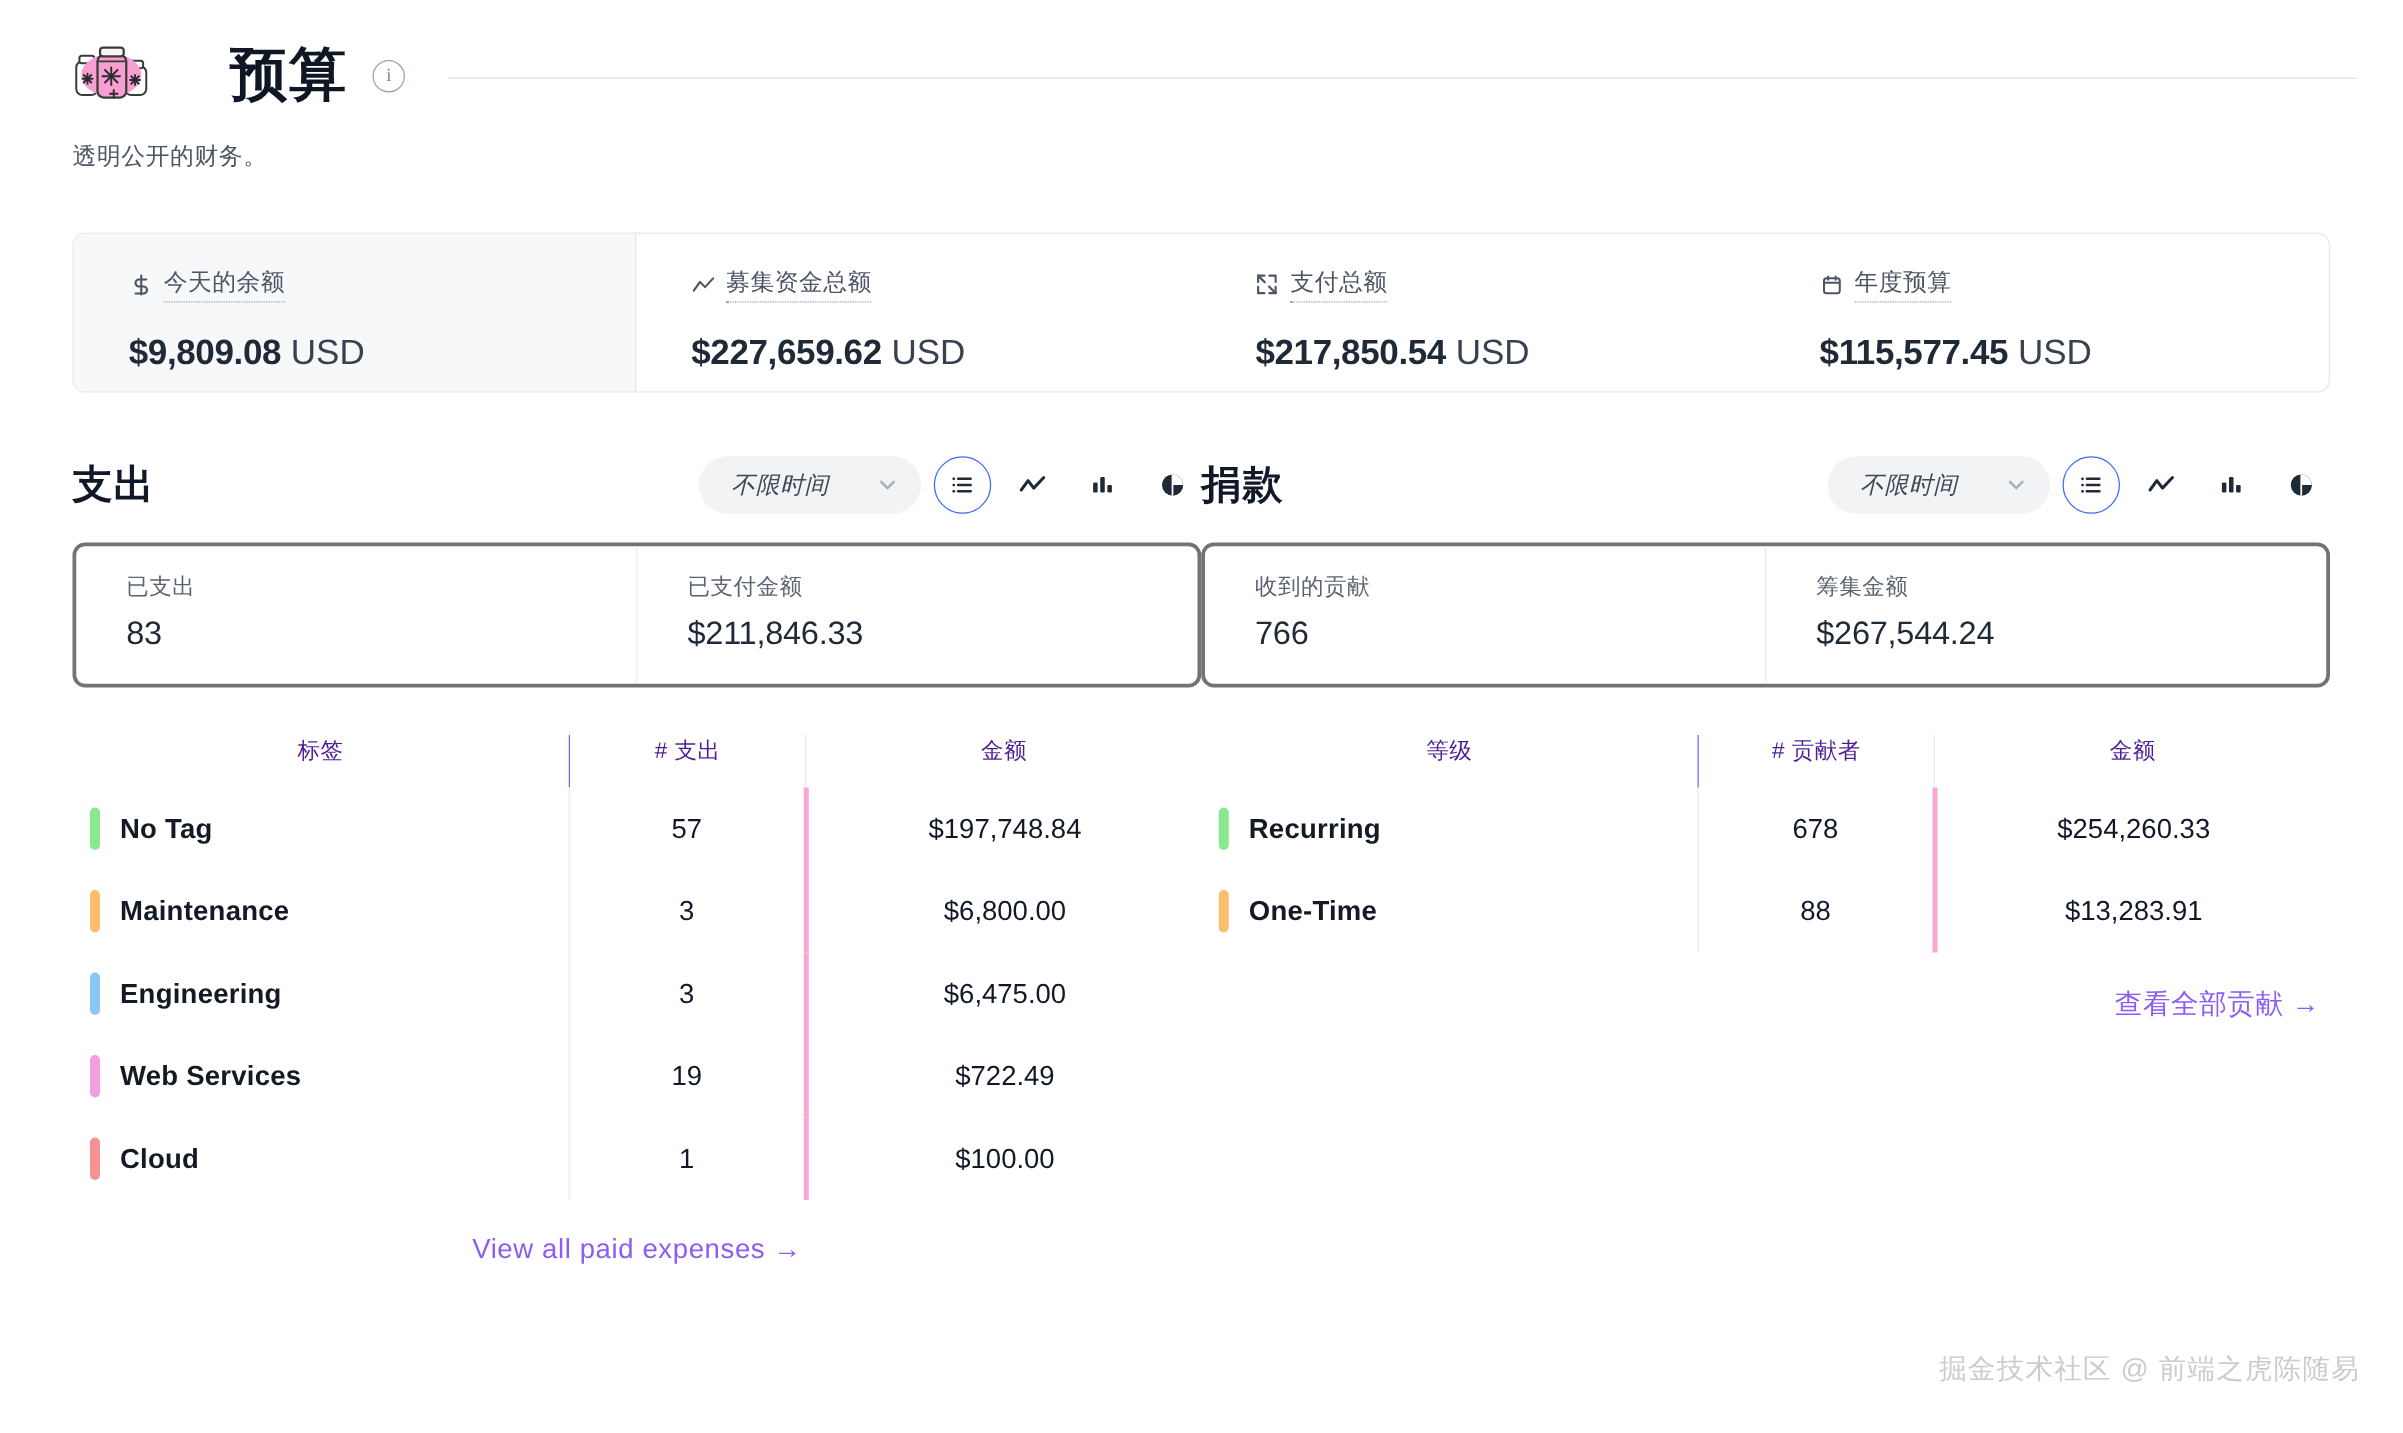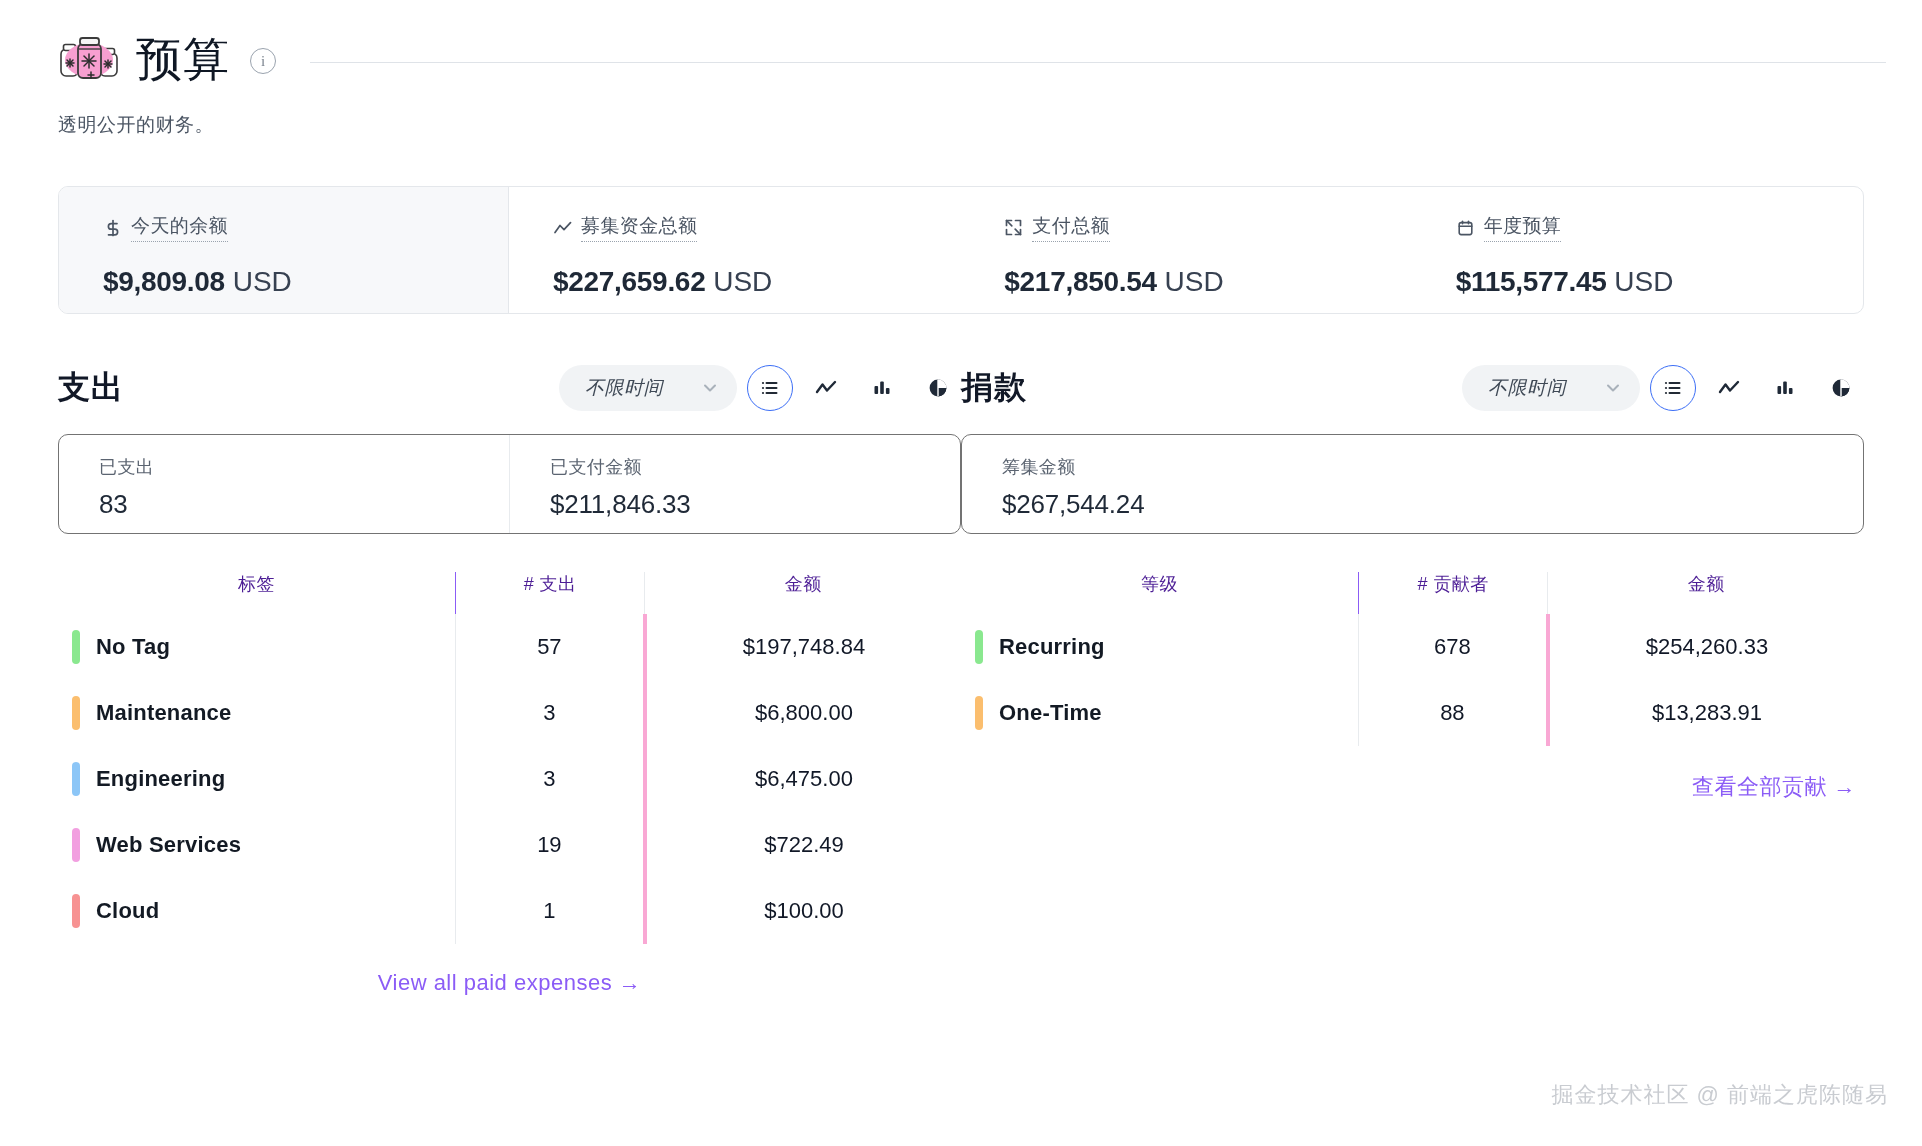"预算" .page-title { font-weight: 400 -> 700; margin-left: none -> 48px }
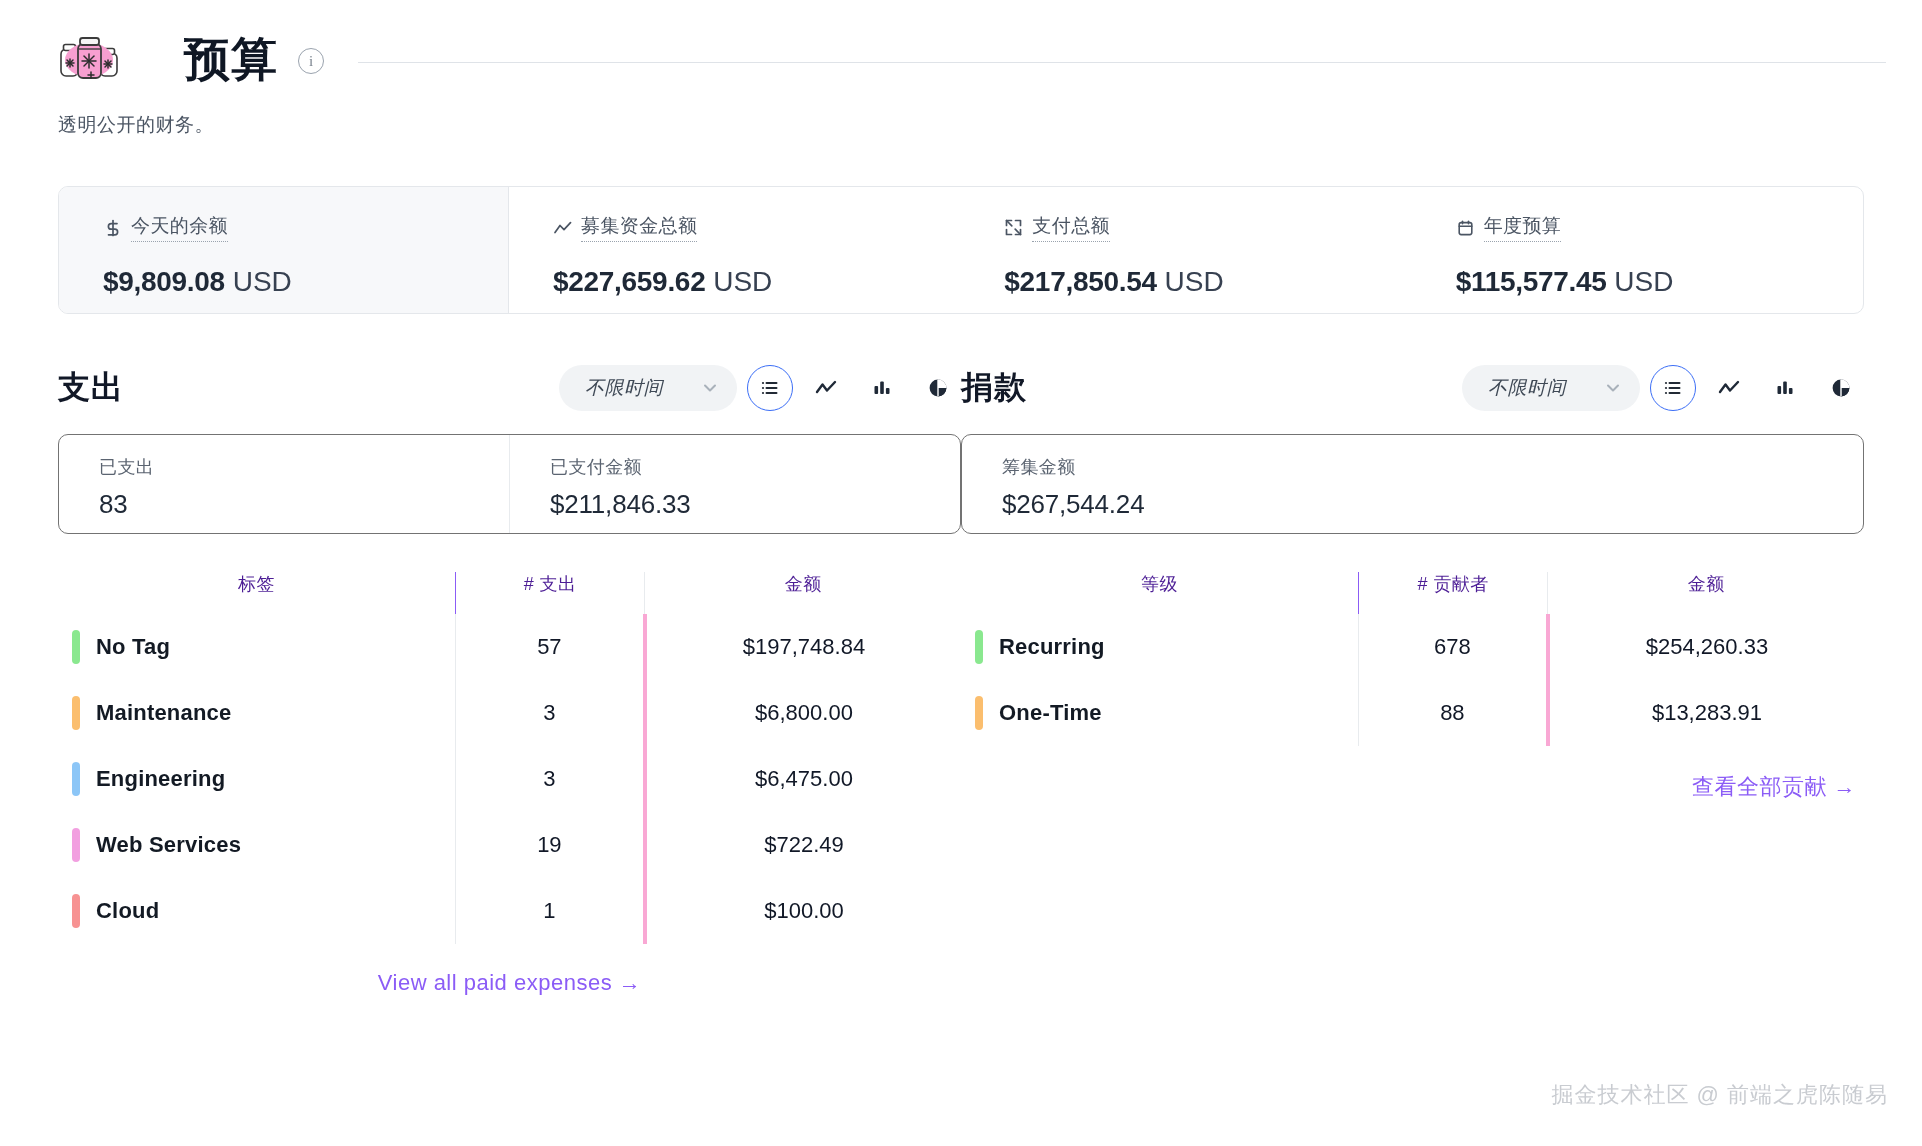"已支出" .summary-card { border: 1px solid #737373 -> 3px solid #737373; height: 100px -> 116px }
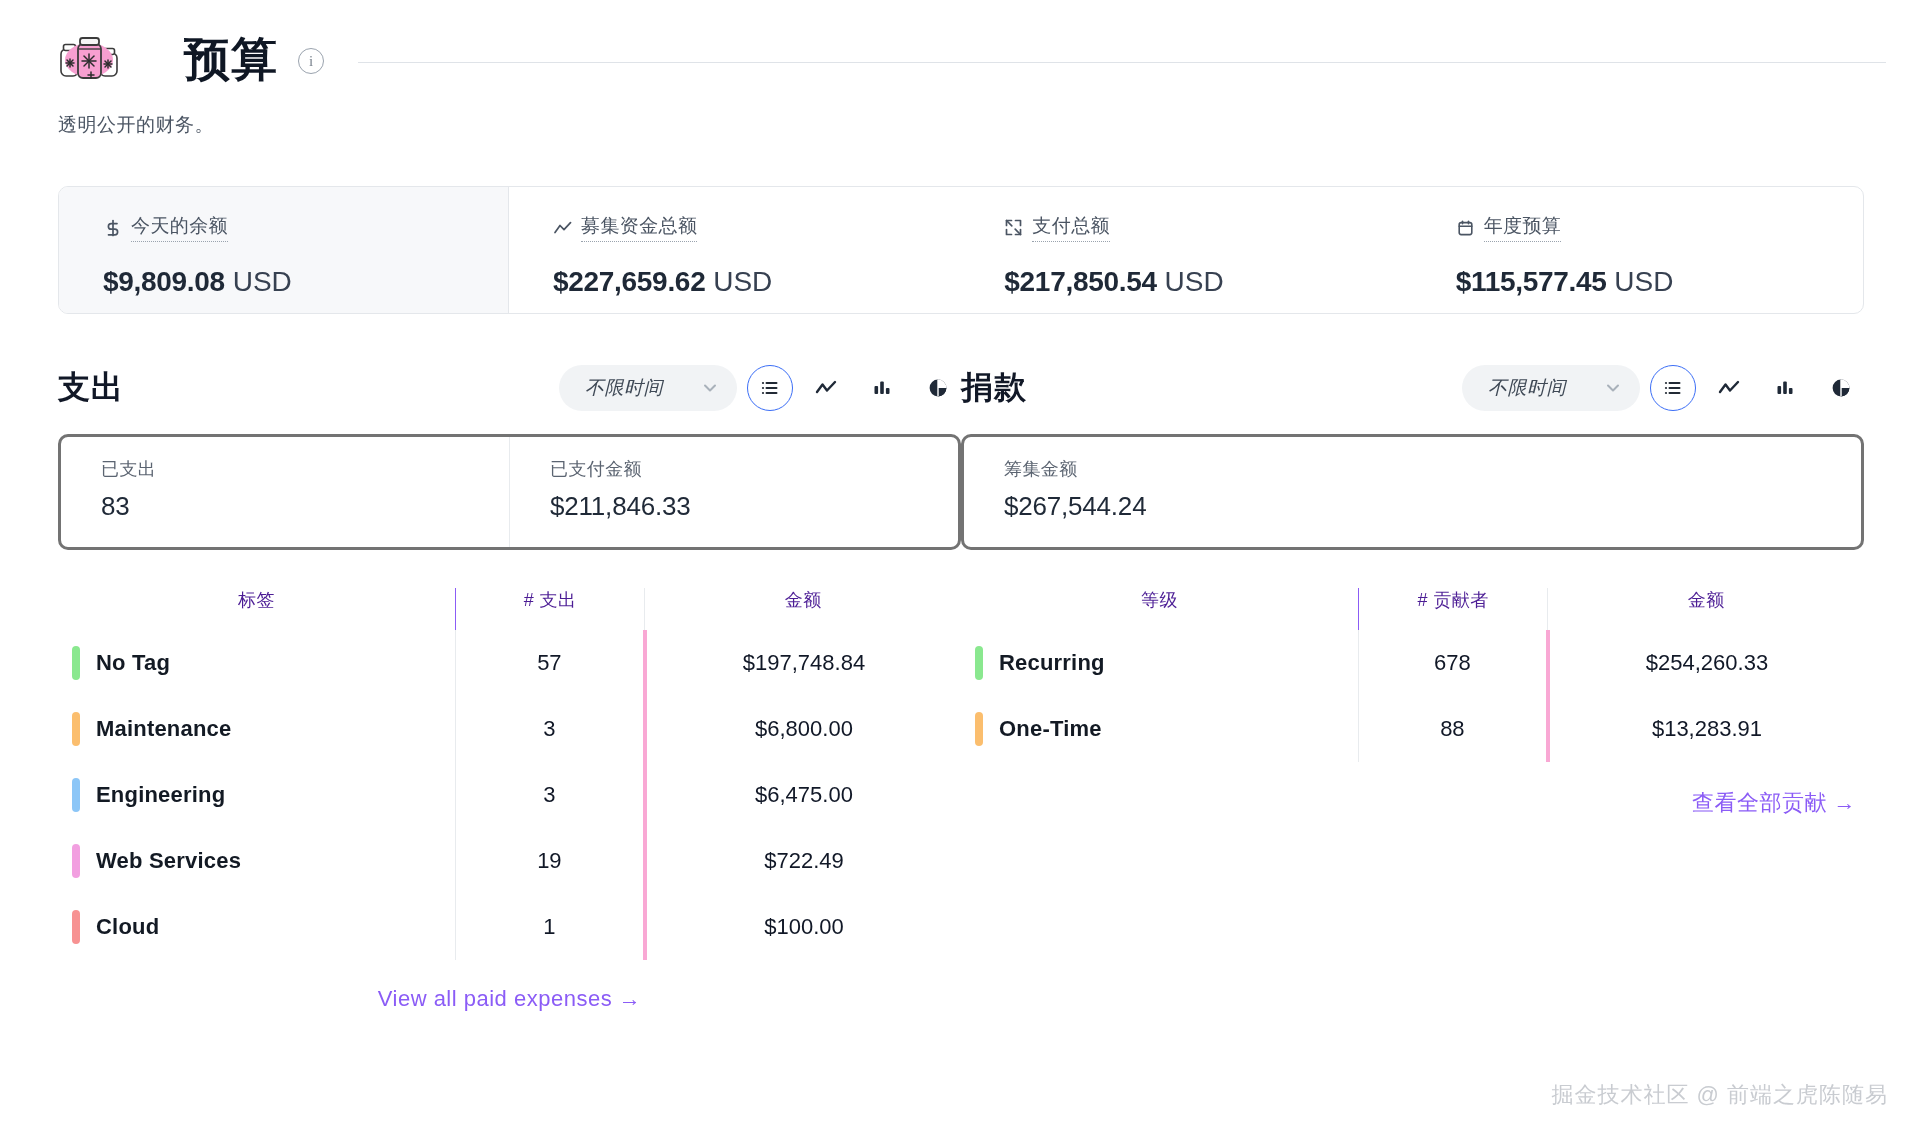"收到的贡献" div.summary-cell { html: none -> <div> <div>收到的贡献</div> <div>766</div> </div> }
